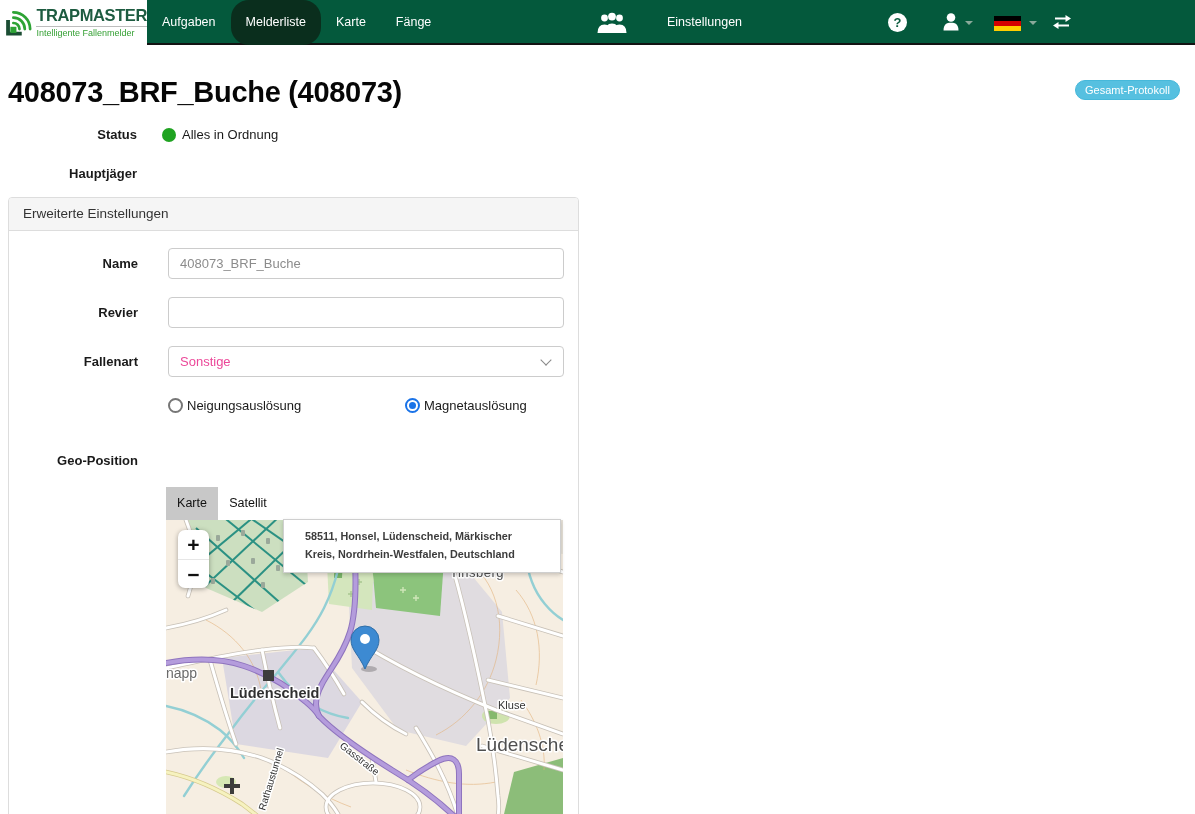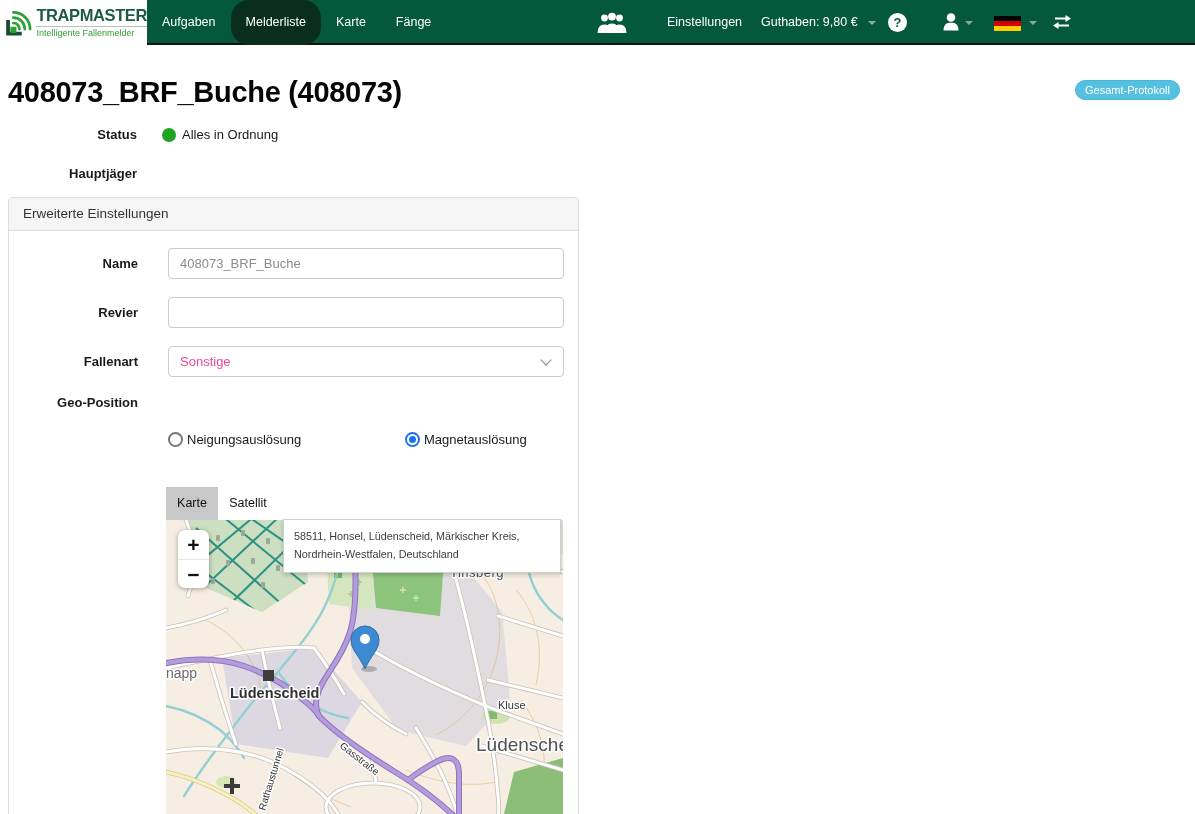"Guthaben: 9,80 €" div.nav-right-text { html: <div> <span>Guthaben: 9,80 €</span> <span></span> </div> -> none }
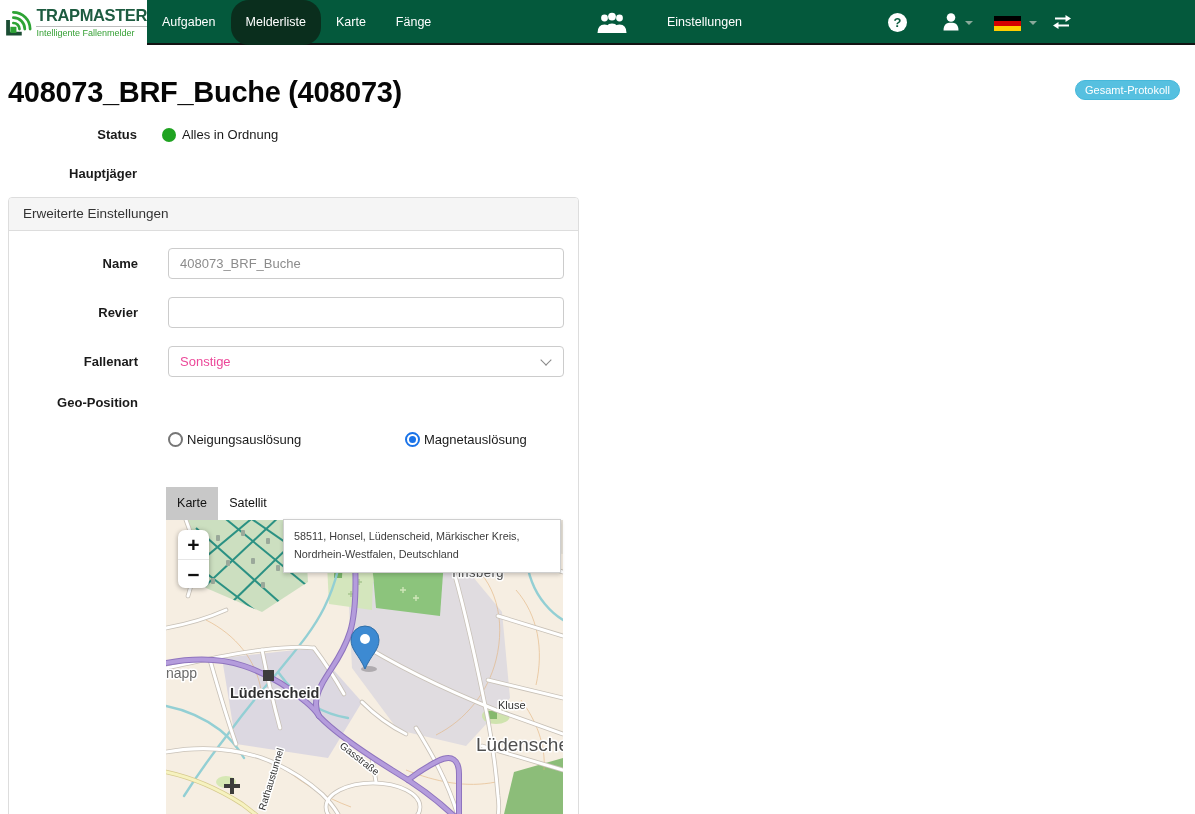"Geo-Position" div.form-row { order: before "Neigungsauslösung" -> after "Neigungsauslösung" }
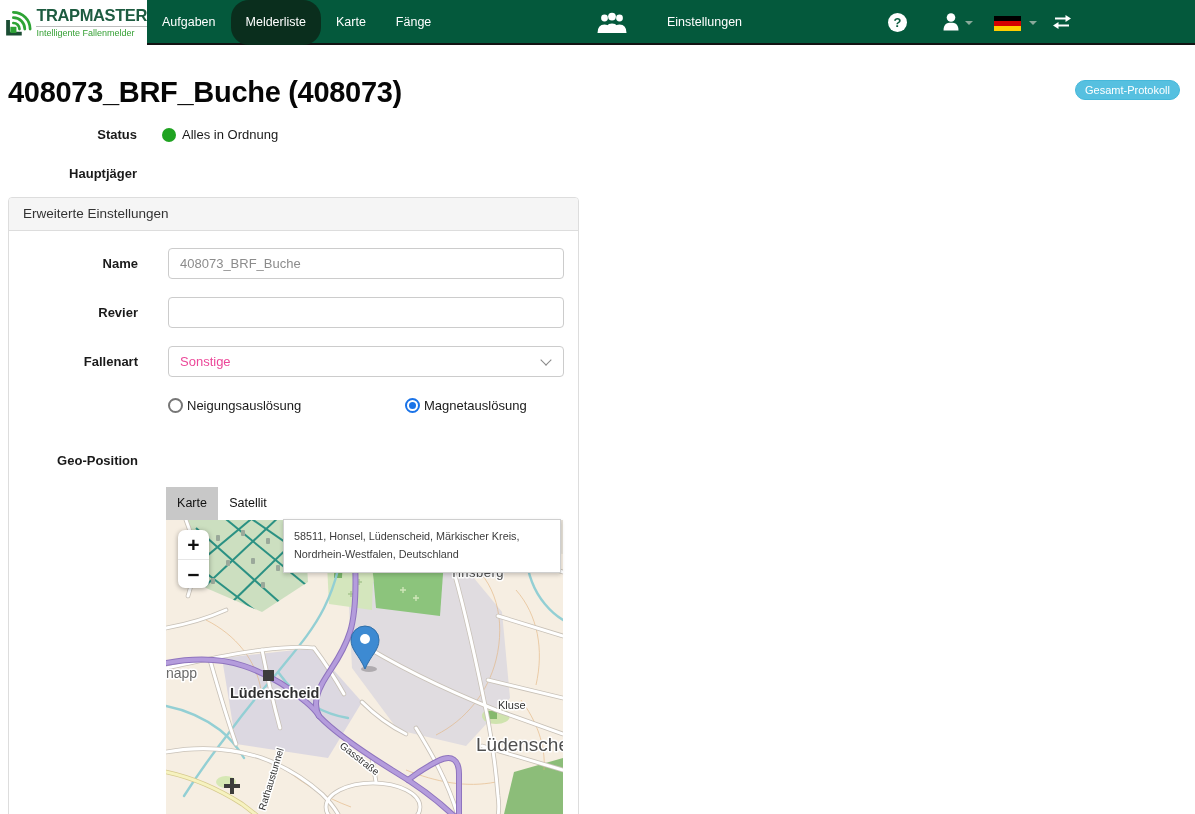"58511, Honsel, Lüdenscheid, Märkischer" .geo-suggest { font-weight: none -> bold; padding: 8px 10px -> 8px 21px }
